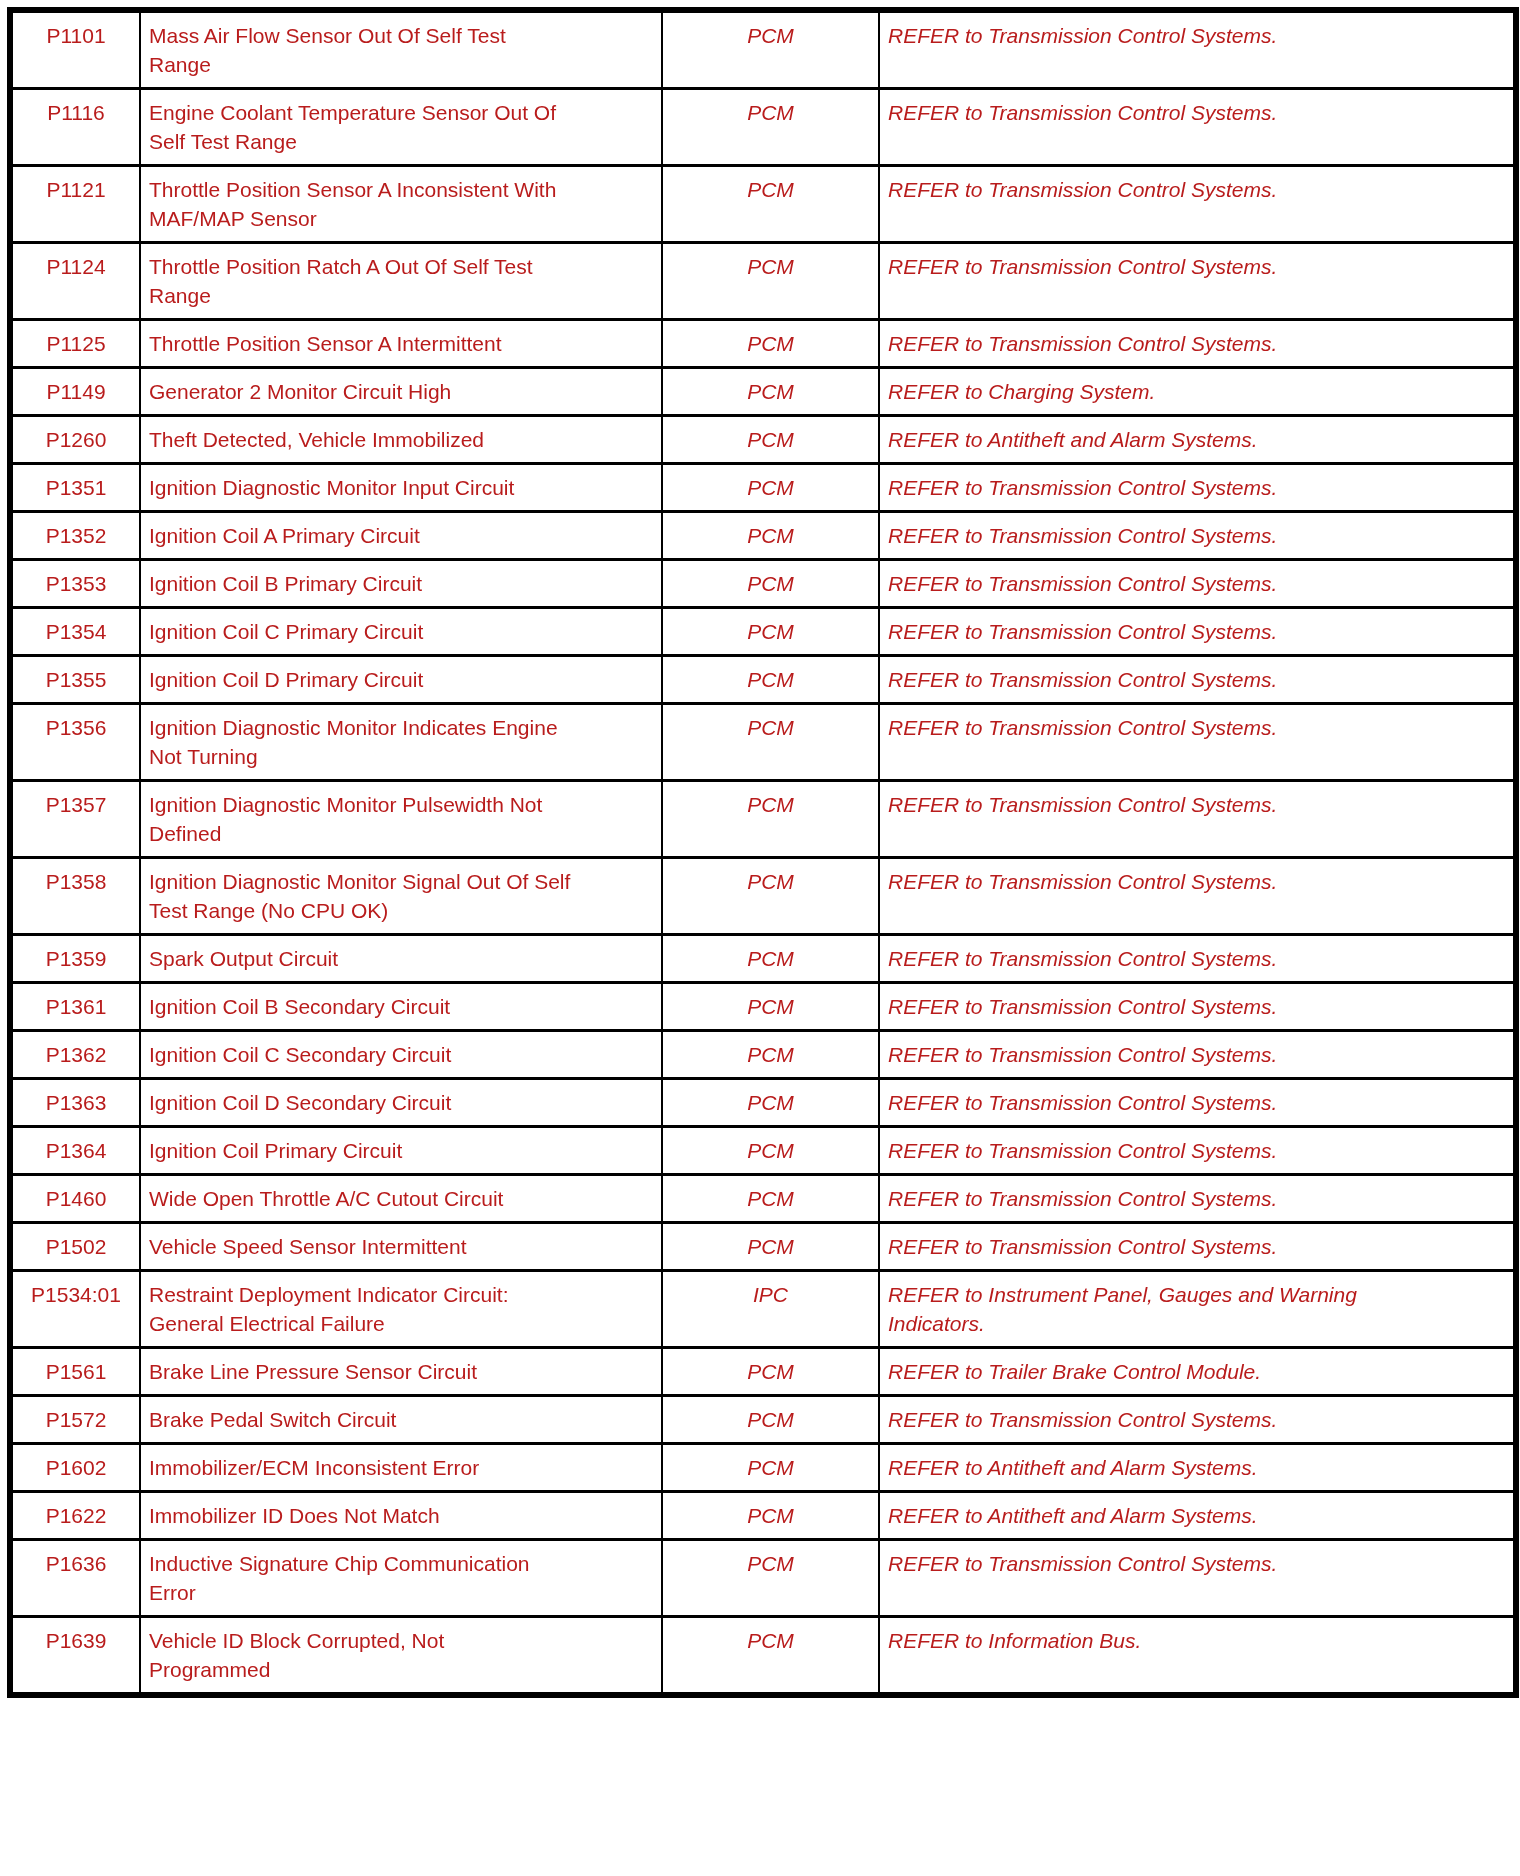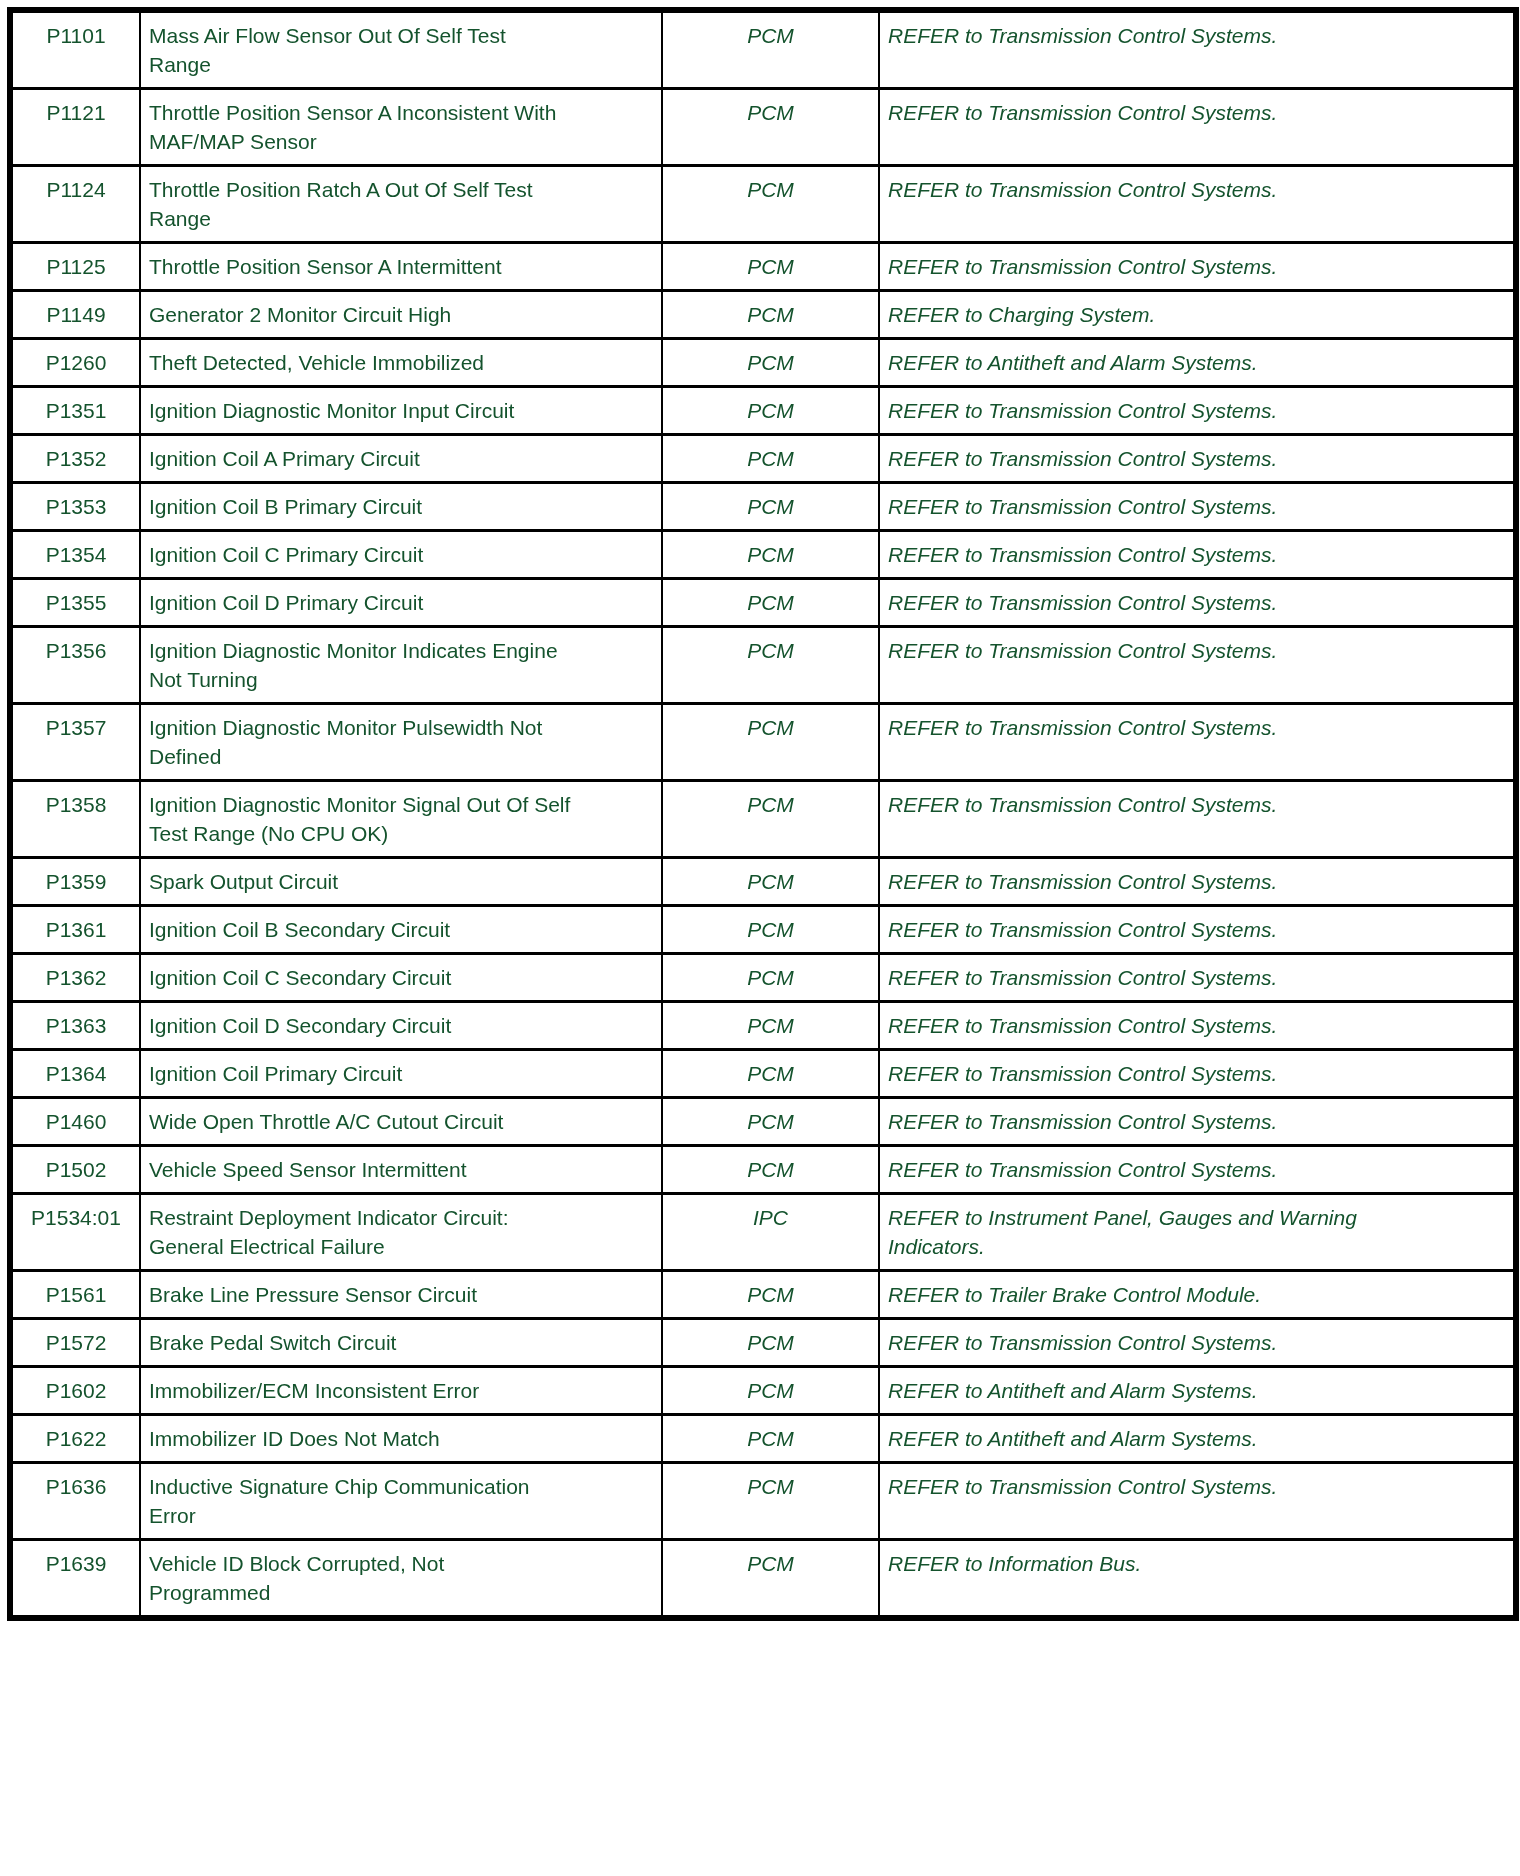"P1101" .page { color: #14532d -> #b91c1c }
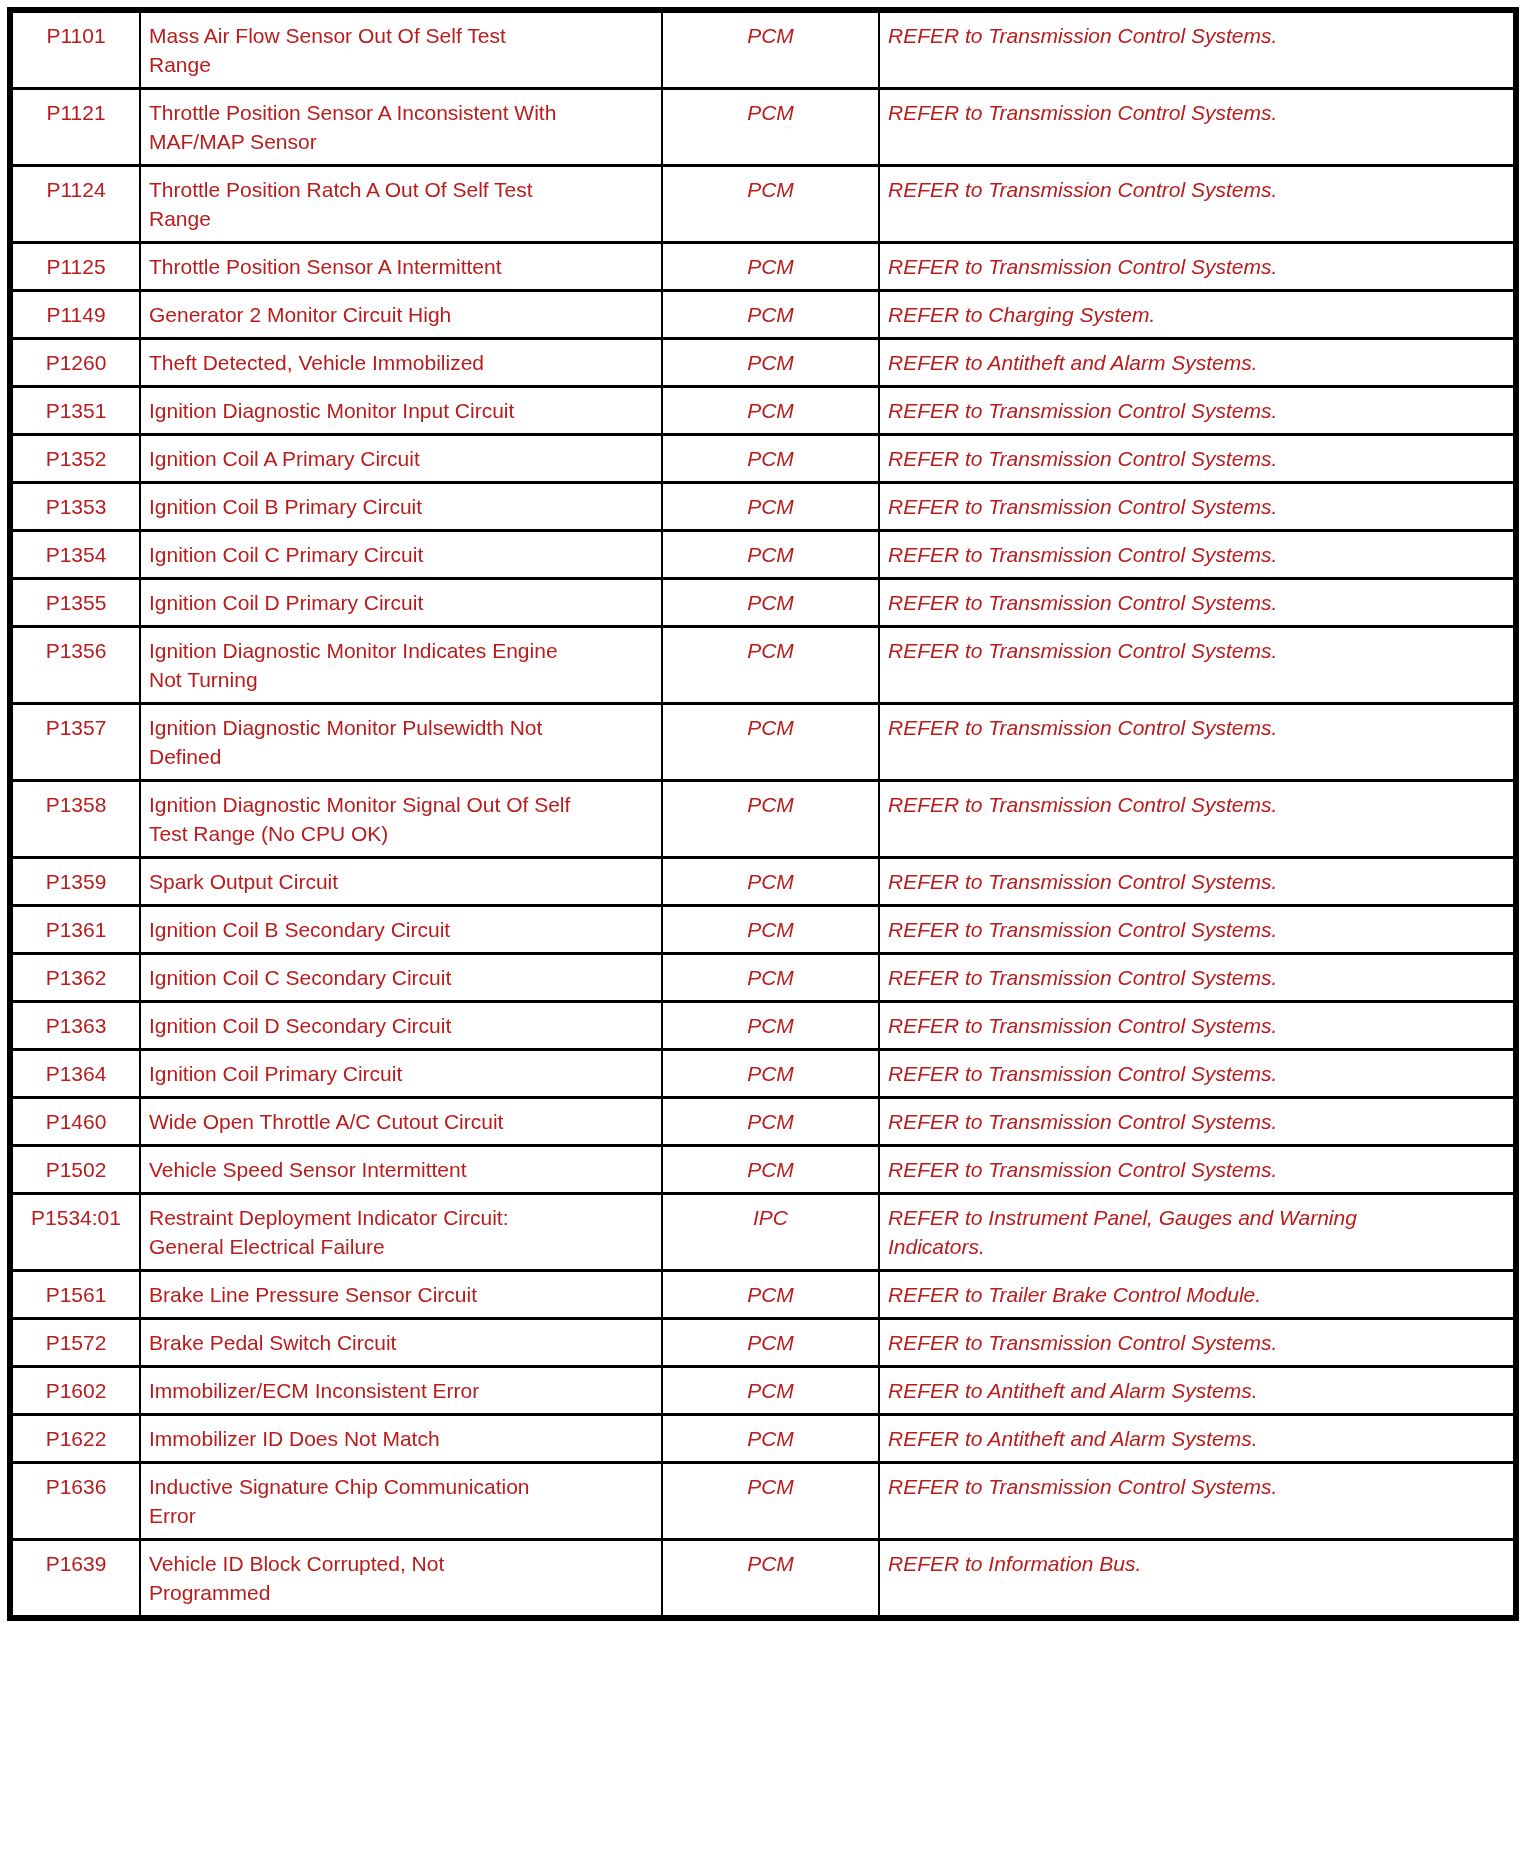"P1116" tr { html: none -> <tr> <td>P1116</td> <td>Engine Coolant Temperature Sensor Out Of Self Test Range</td> <td>PCM</td> <td>REFER to Transmission Control Systems.</td> </tr> }
